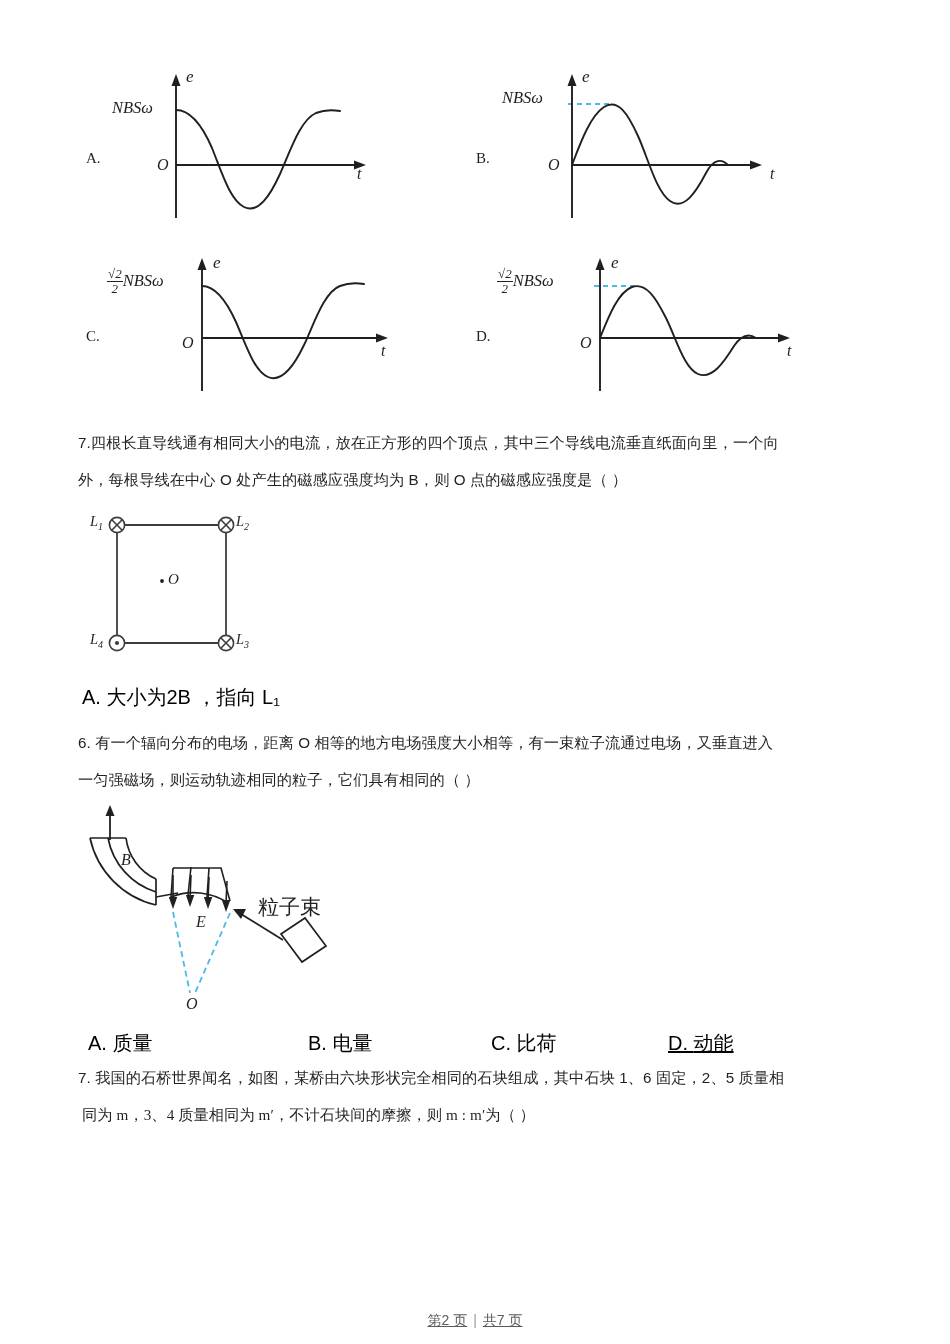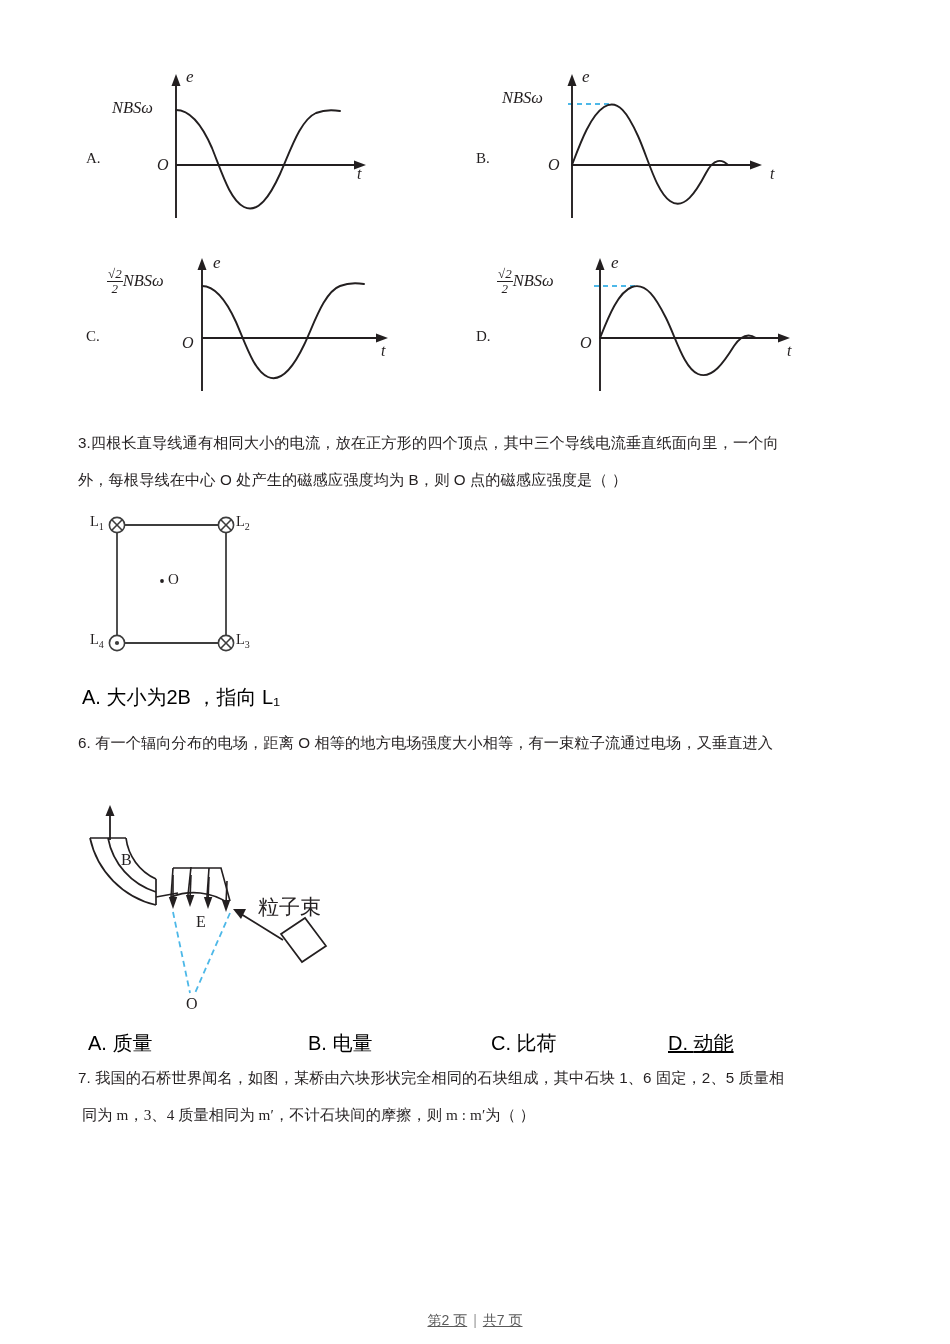"3.四根长直导线通有相同大小的电流，放在正方形的四个顶点，其中三个导线电流垂直纸" div.qline { text: 3 -> 7 }
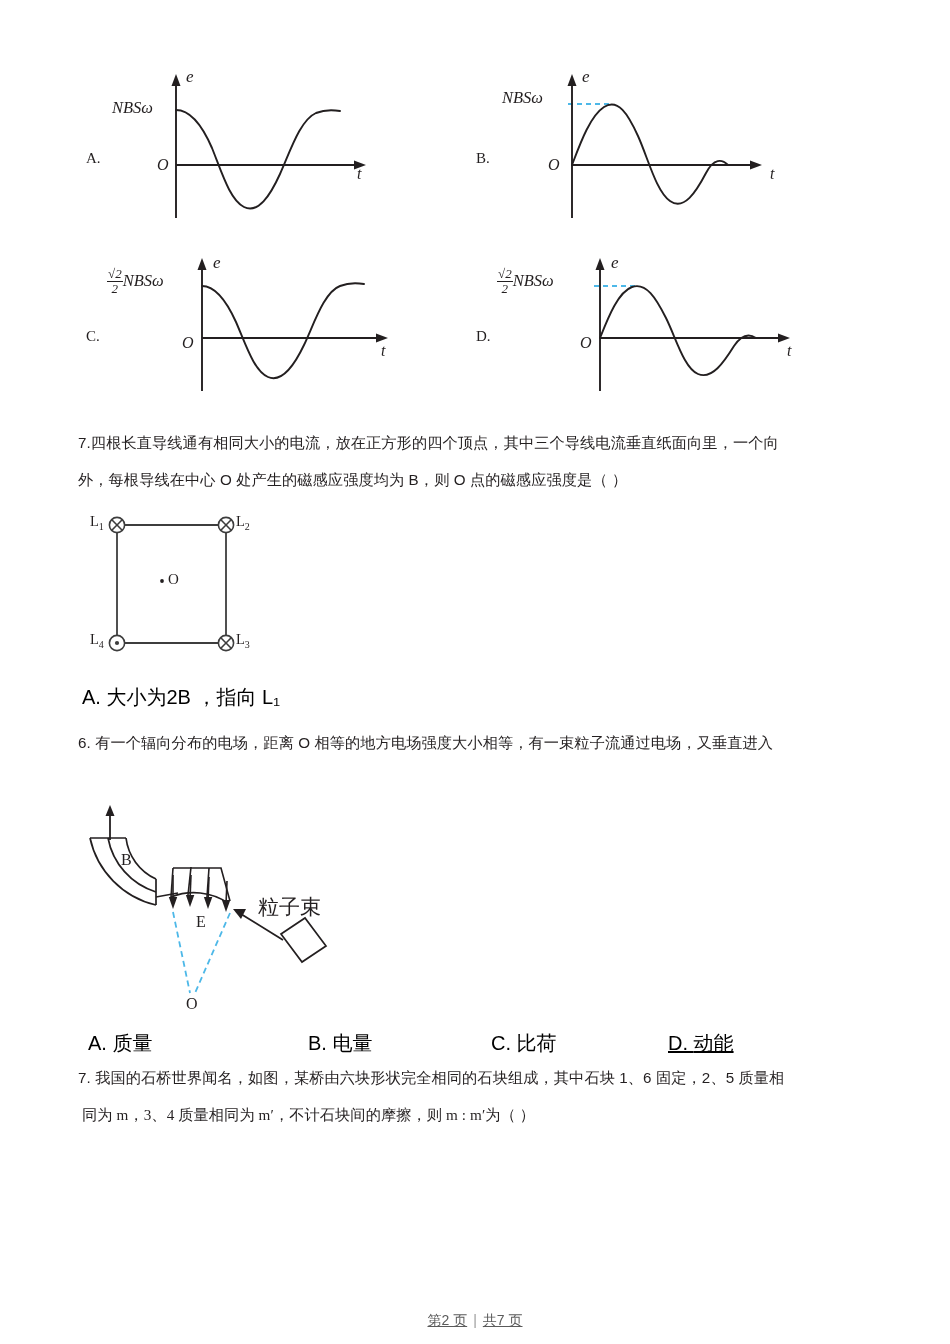"L1" .glabel { font-style: none -> italic }
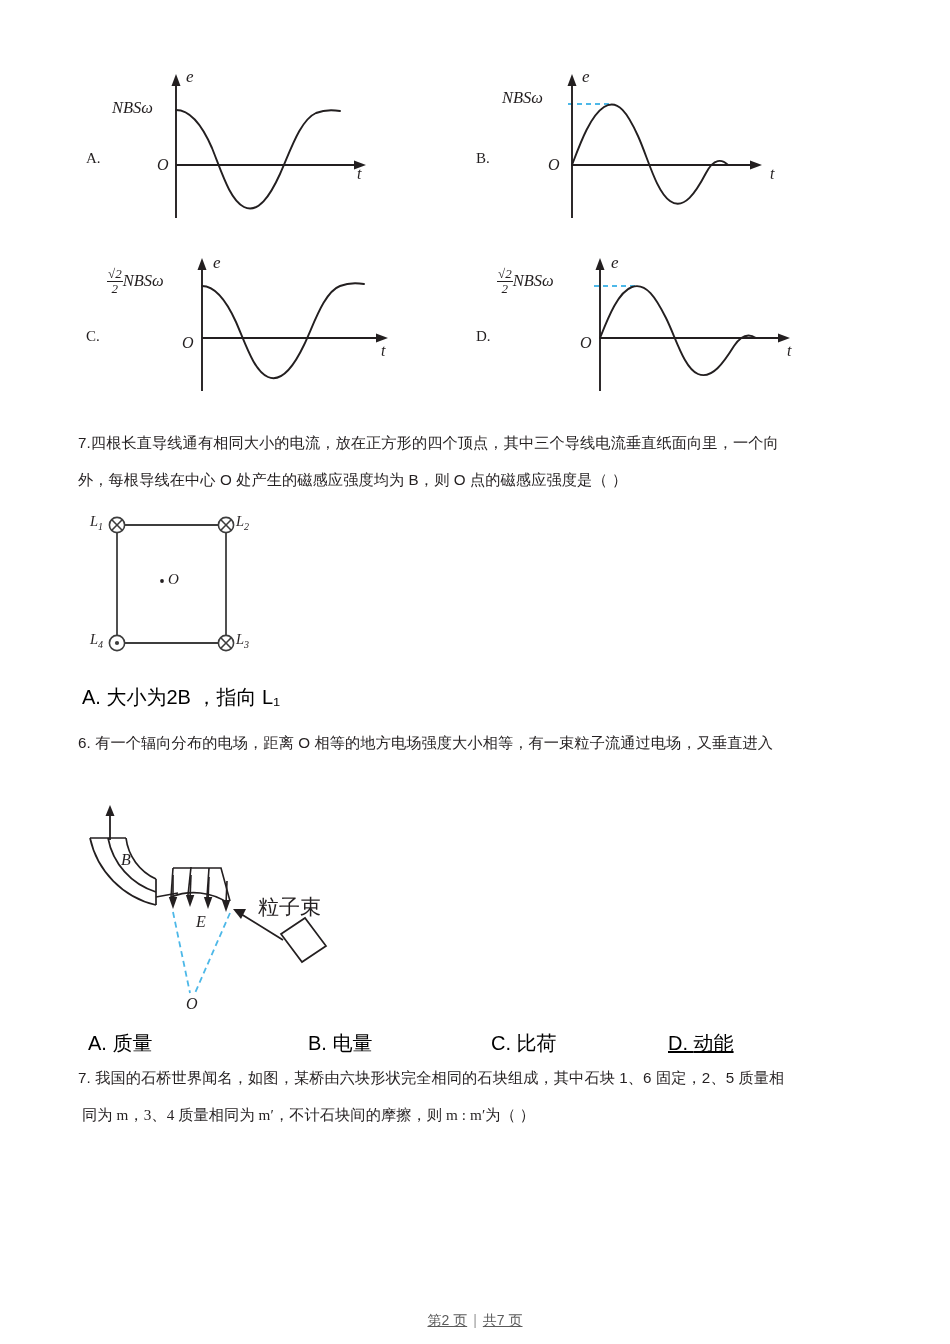"一匀强磁场，则运动轨迹相同的粒子，它们具有相同的（ ）" div.qline { html: none -> <div>一匀强磁场，则运动轨迹相同的粒子，它们具有相同的（ ）</div> }
